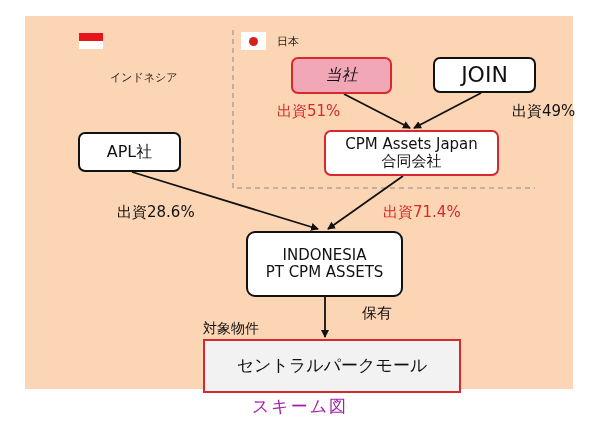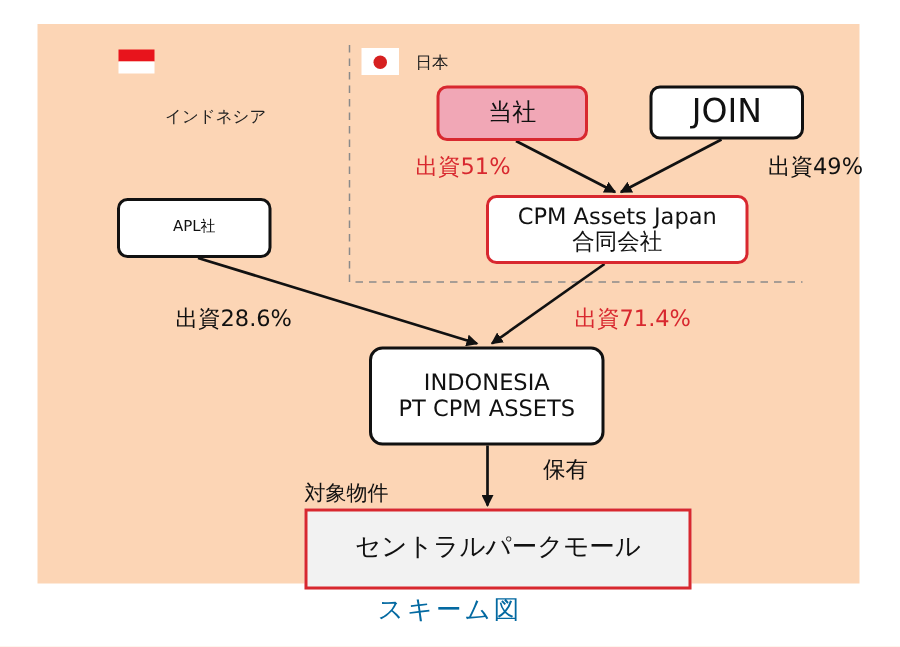"当社" .box.pink { font-style: none -> italic }
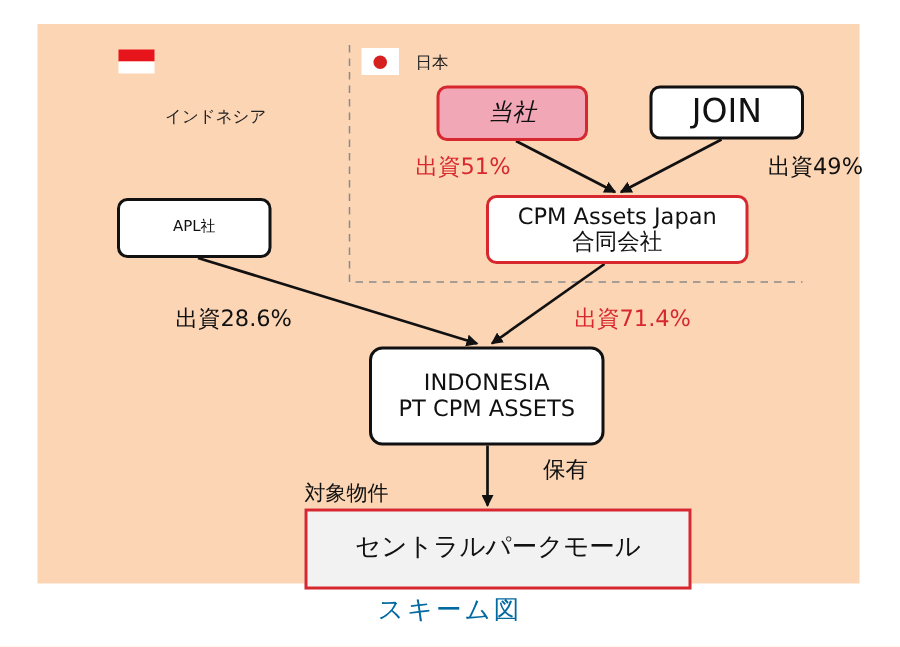"APL社" div.box { font-size: 10px -> 16px }
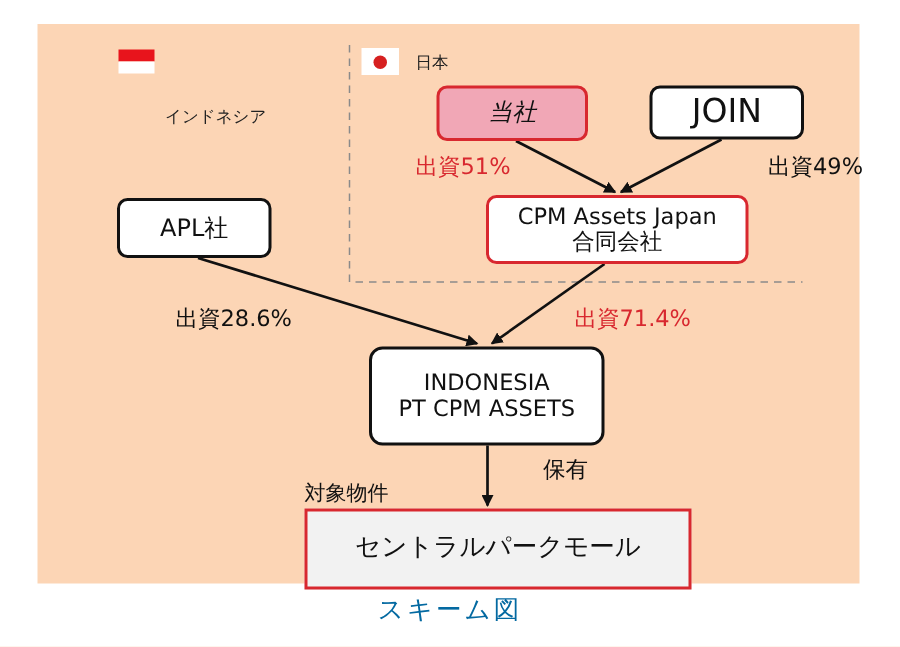"スキーム図" .caption { color: #0369a1 -> #a21caf }
